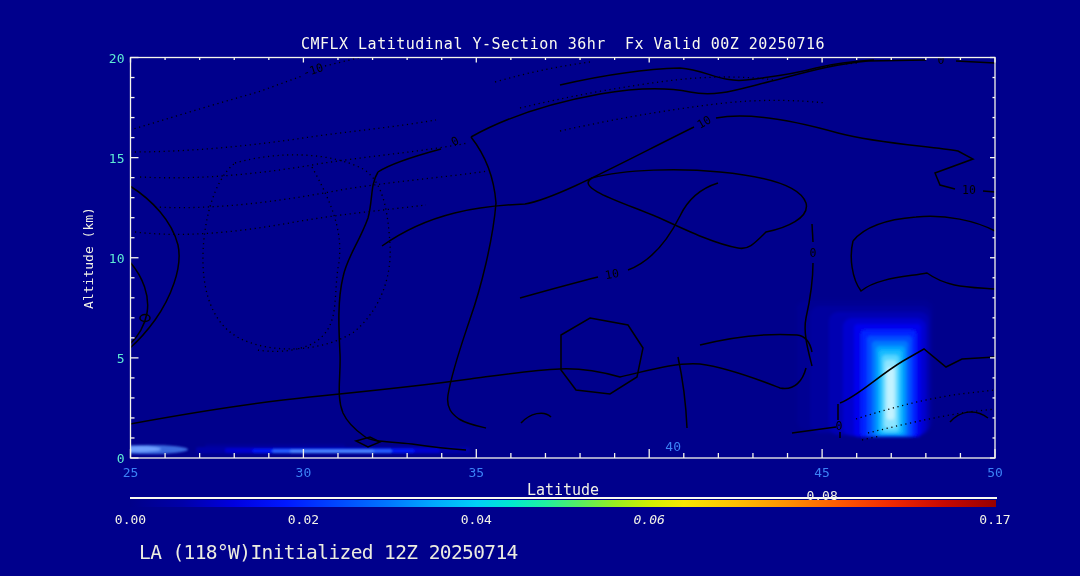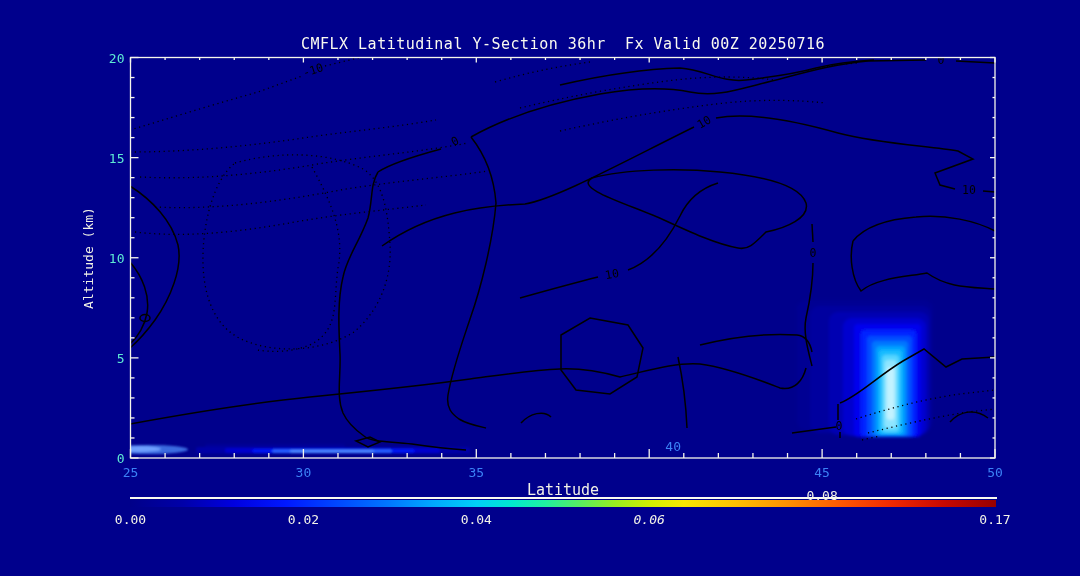"LA (118°W)Initialized 12Z 20250714" div.abs { html: none -> <div>LA (118°W)Initialized 12Z 20250714</div> }
